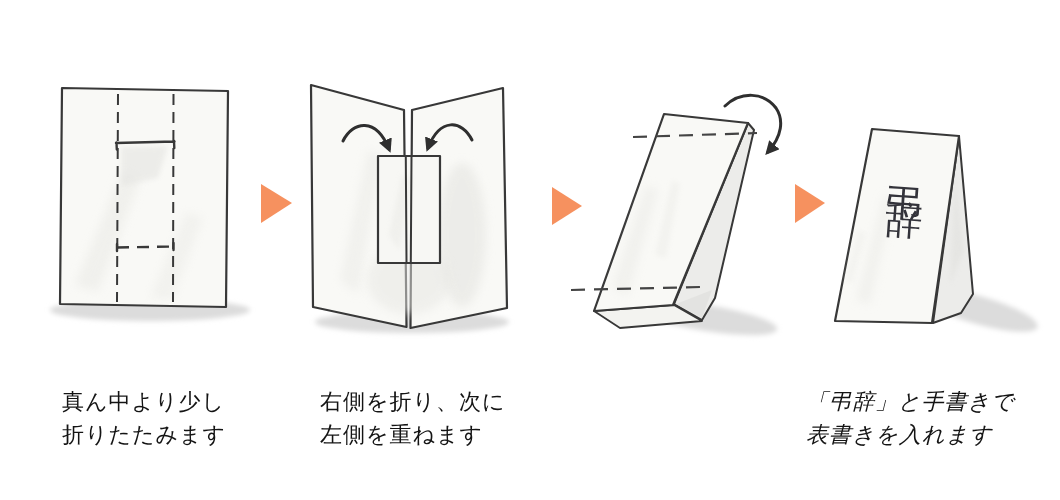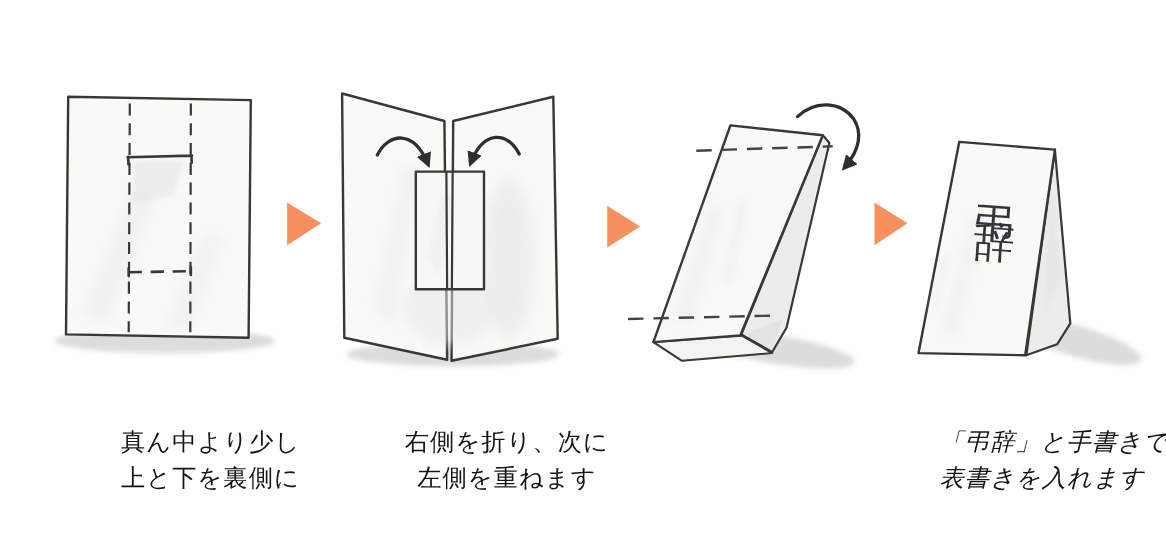"真ん中より少し" .caption span { margin-left: 48px -> none }
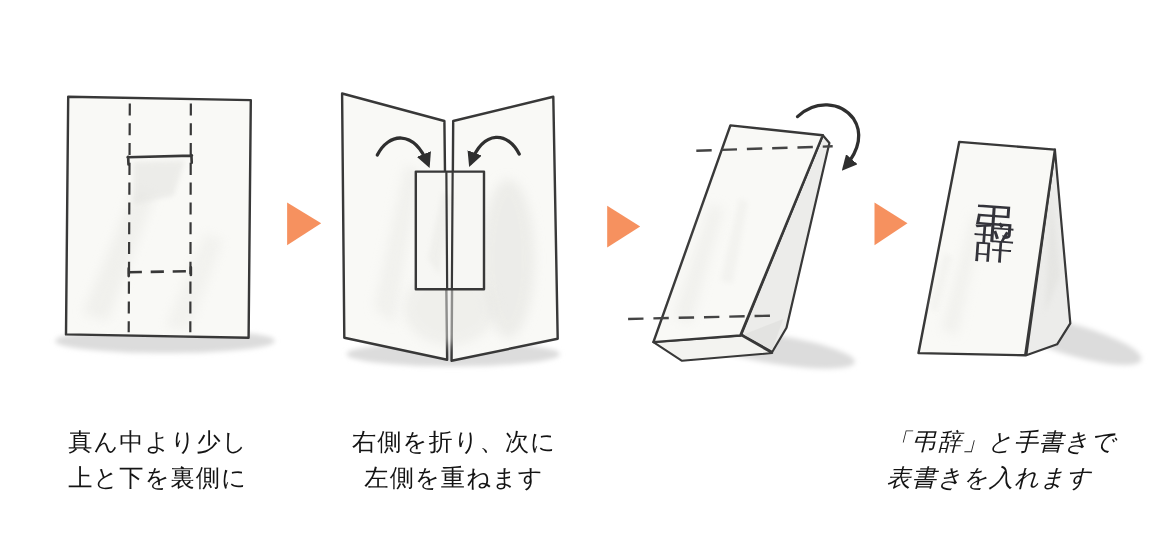"右側を折り、次に" #caption-2 { text-align: center -> none }
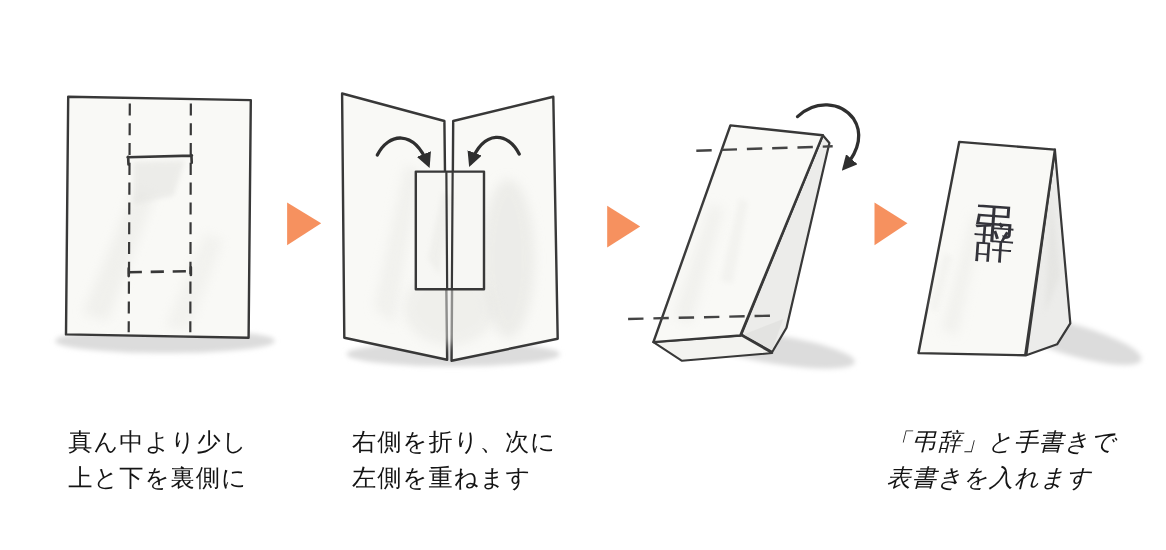"上と下を裏側に" span { text: 上と下を裏側に -> 折りたたみます }
